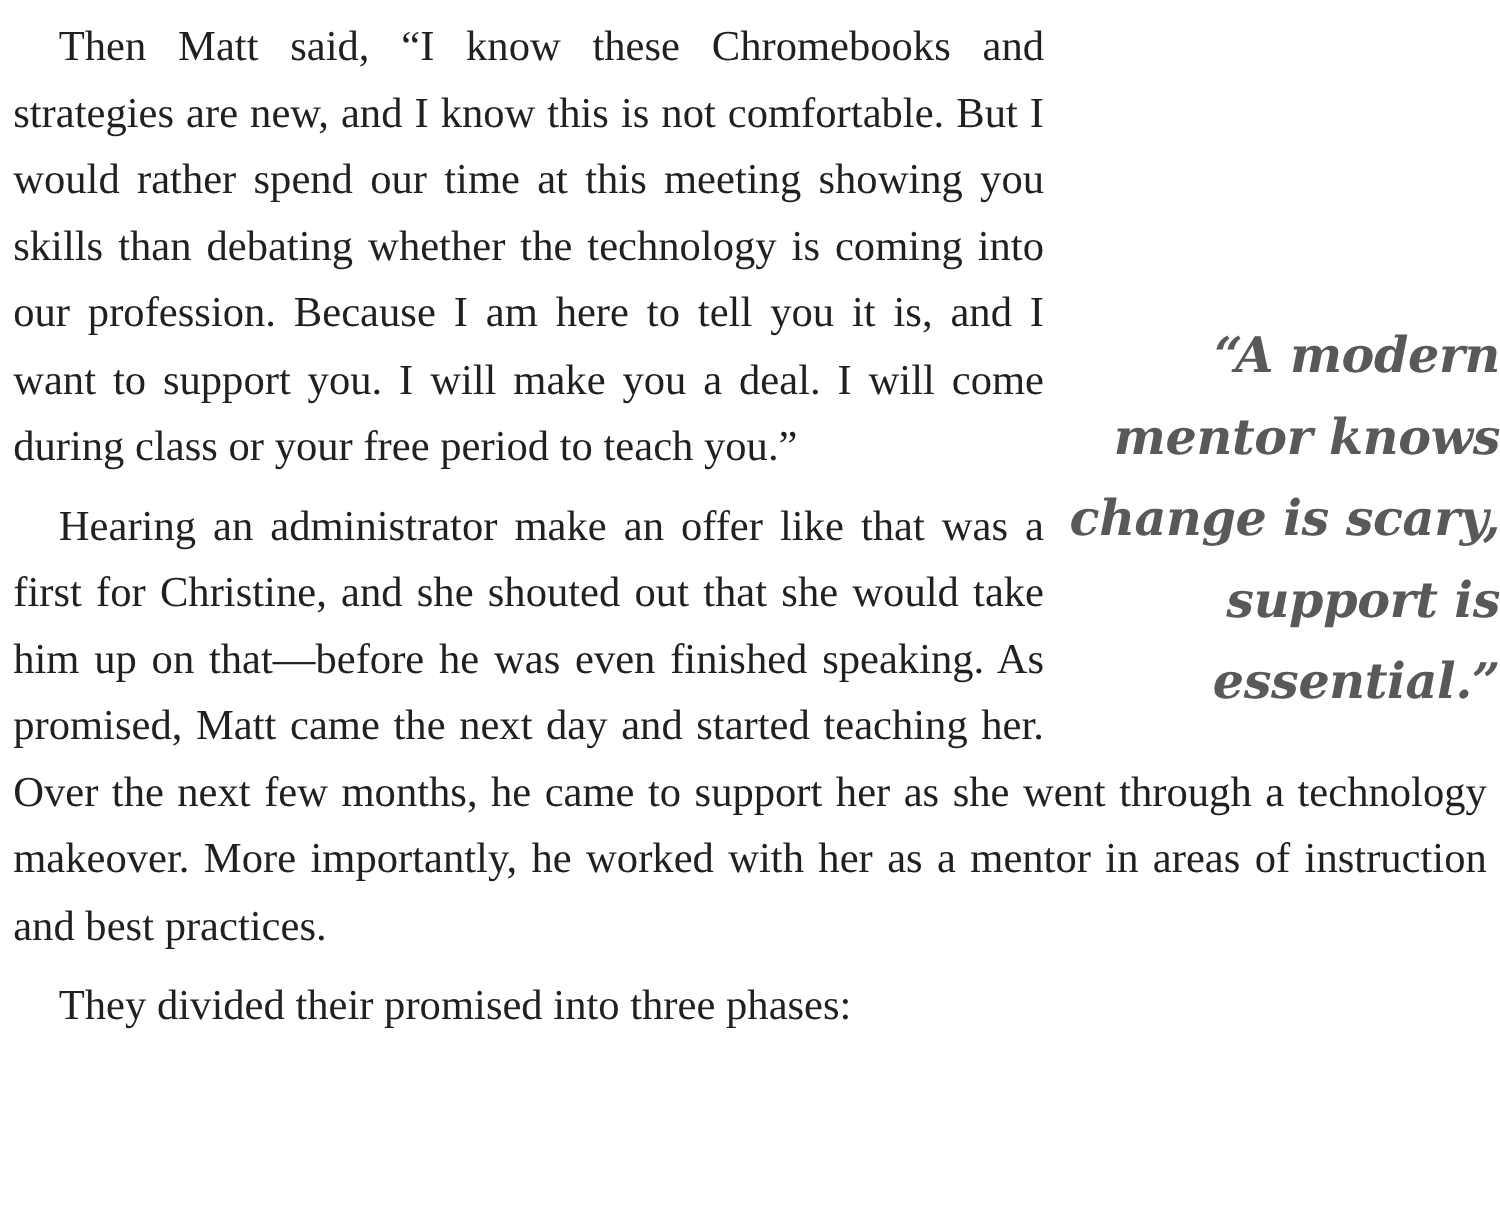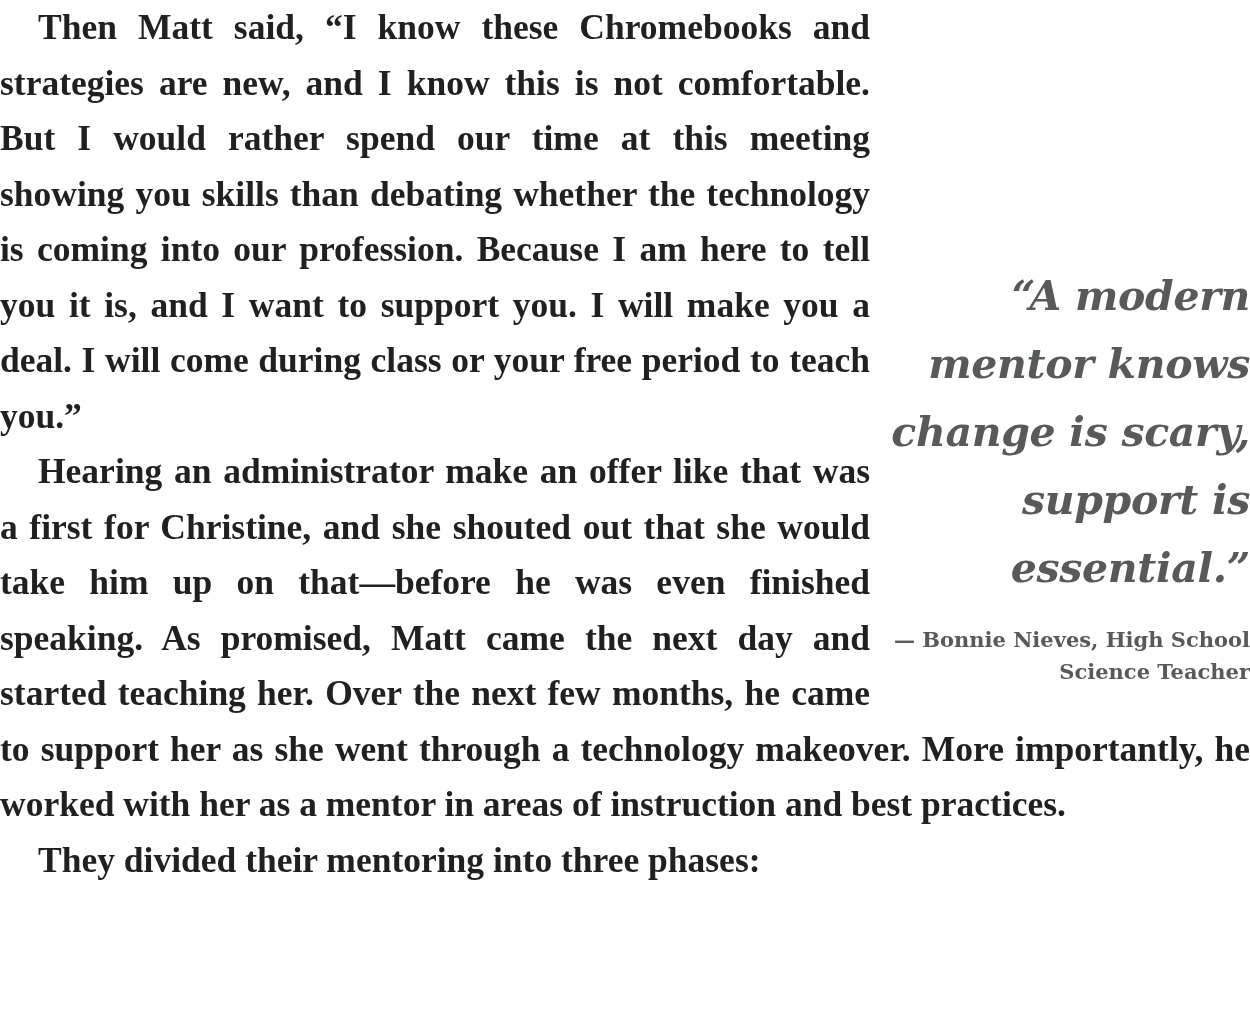"Then Matt said, “I know" .para { font-weight: bold -> none; margin: 0 -> 11px }
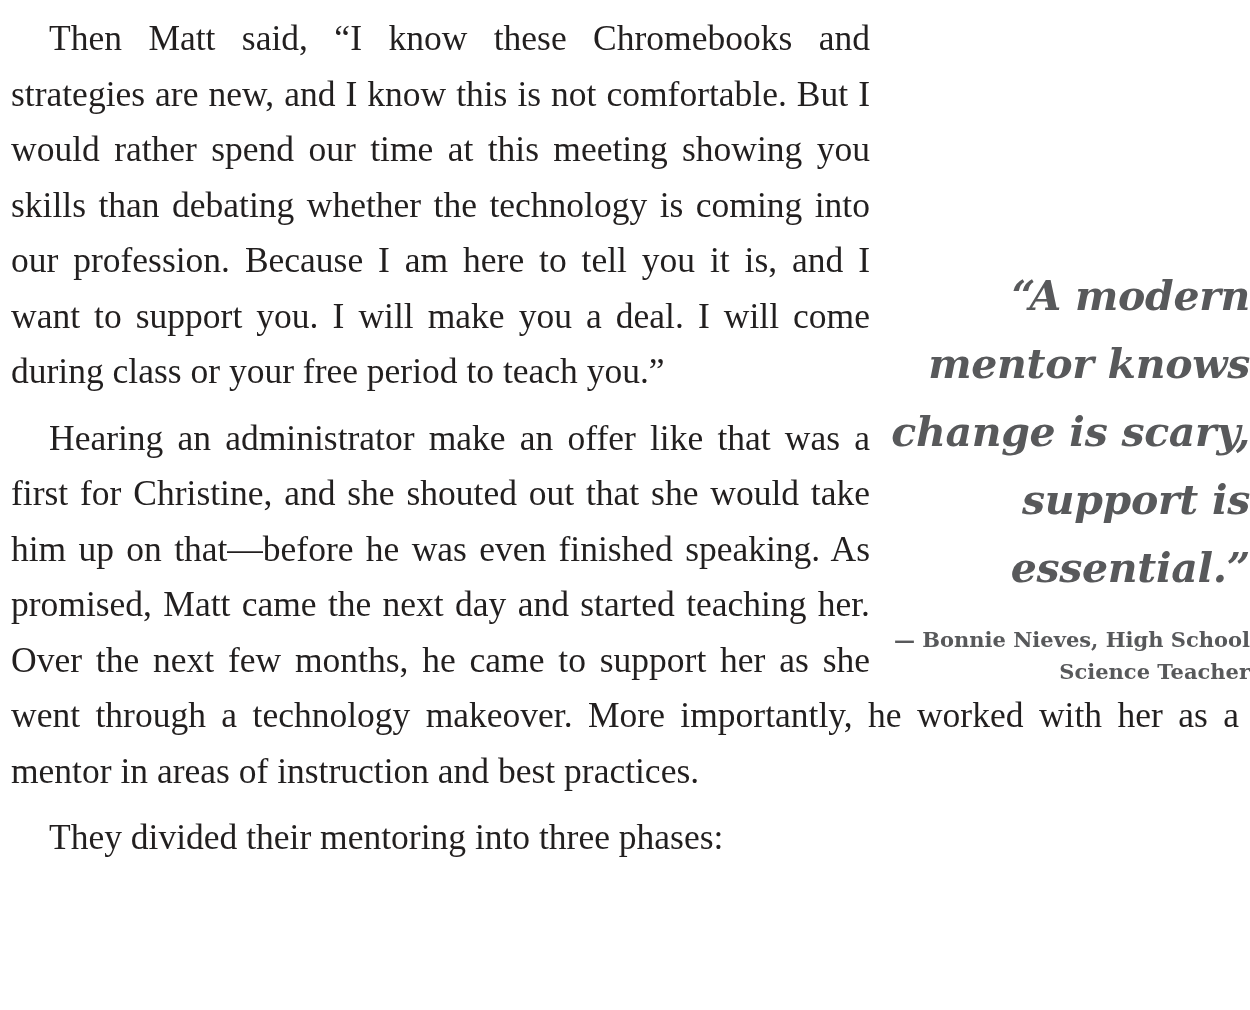"— Bonnie Nieves, High School" p.quote-attrib { html: <p>— Bonnie Nieves, High School Science Teacher</p> -> none }
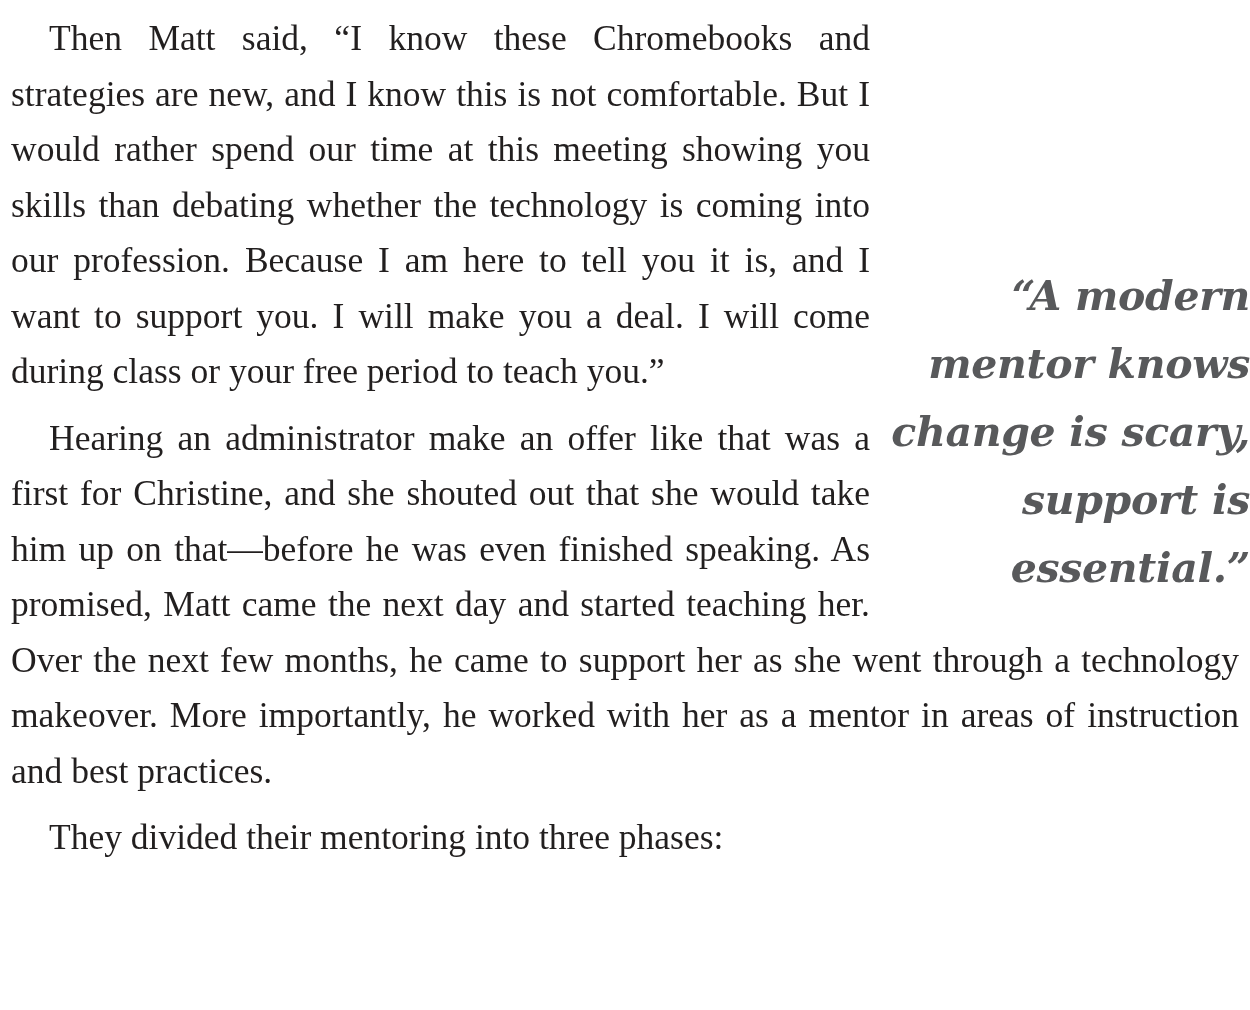"They divided their mentoring into" p.para { text: mentoring -> promised }
